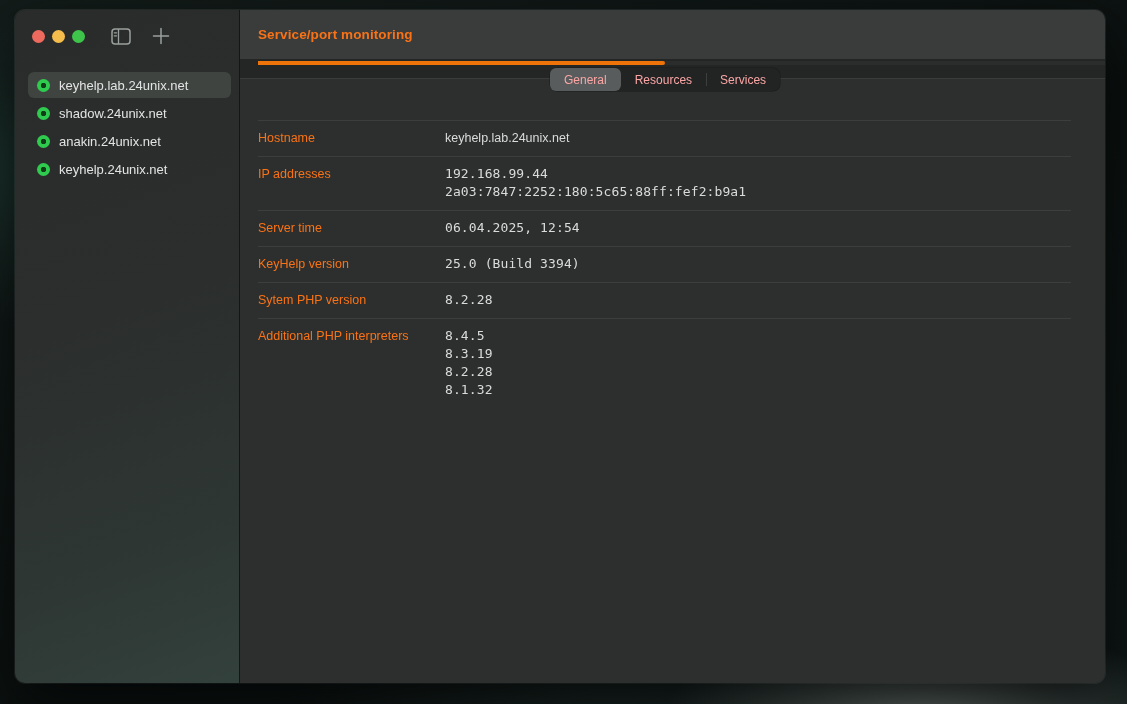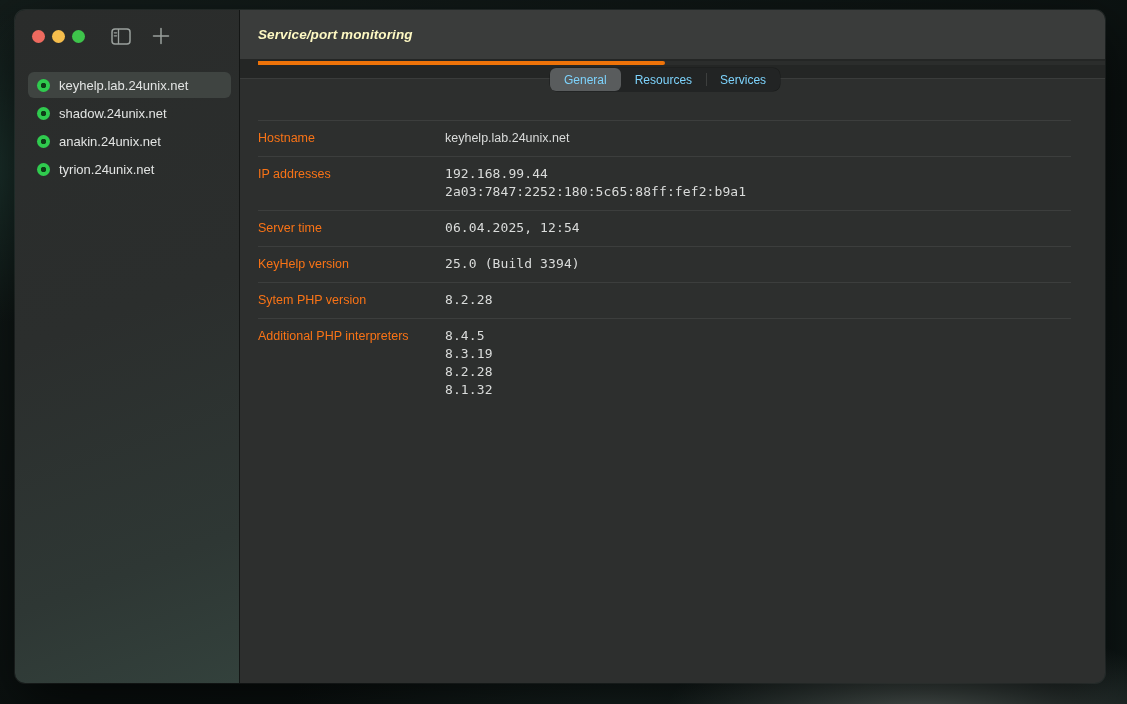"Service/port monitoring" .title { color: #fef9c3 -> #f97316; font-style: italic -> none }
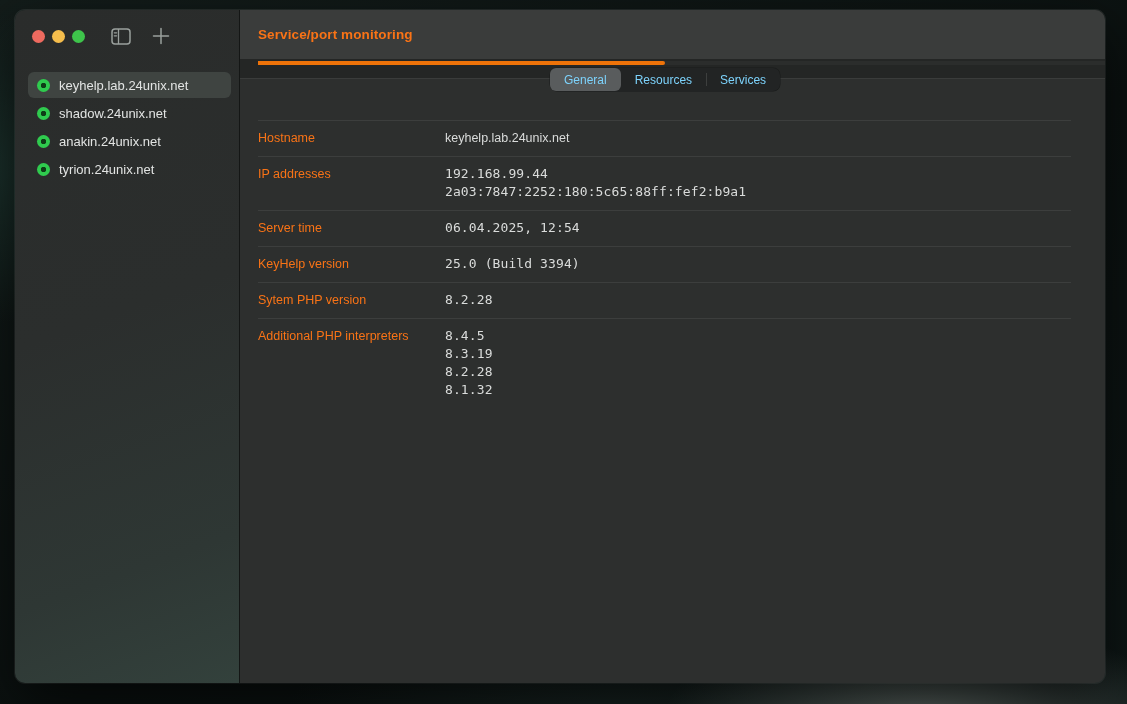"General" .tab { color: #7dd3fc -> #fca5a5 }
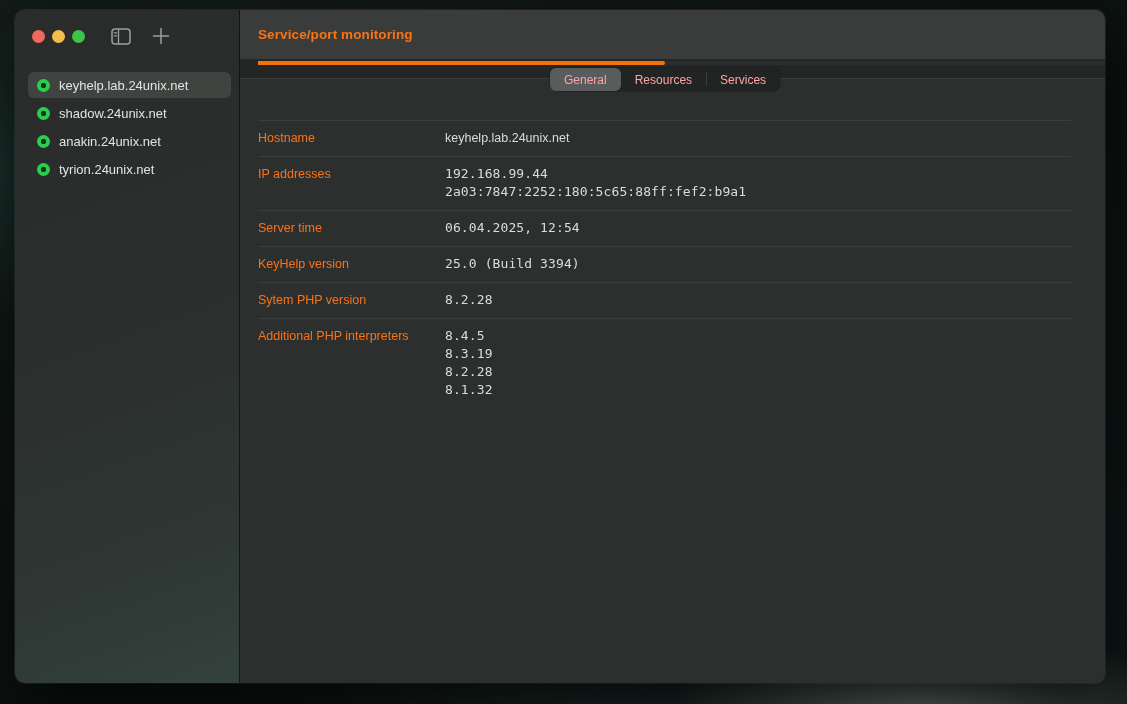"tyrion.24unix.net" span.server-name { text: tyrion.24unix.net -> keyhelp.24unix.net }
